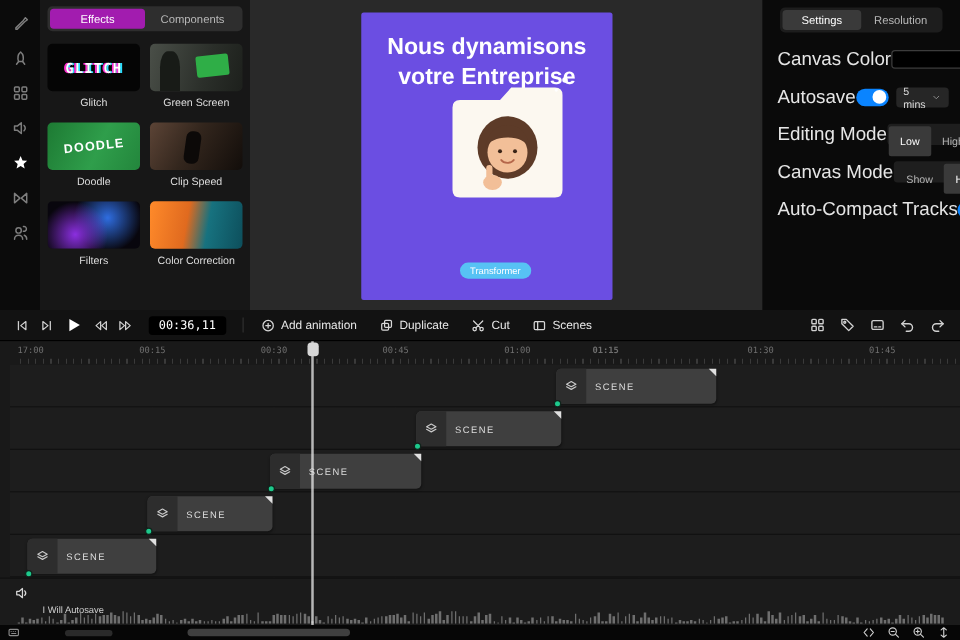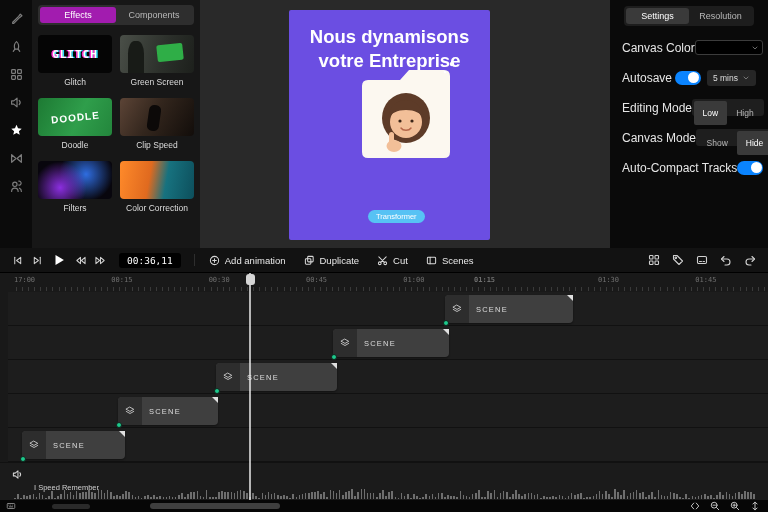"Canvas Color" .slabel { font-size: 12px -> 15px }
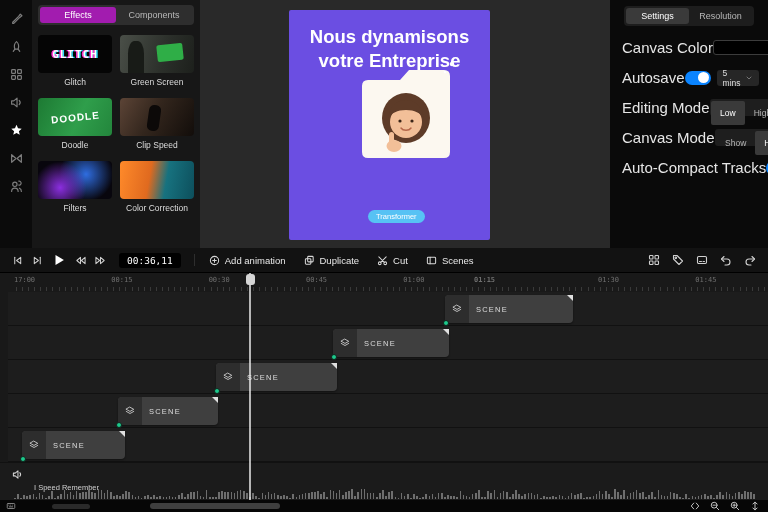"I Speed Remember" span.alabel { text: Speed Remember -> Will Autosave }
